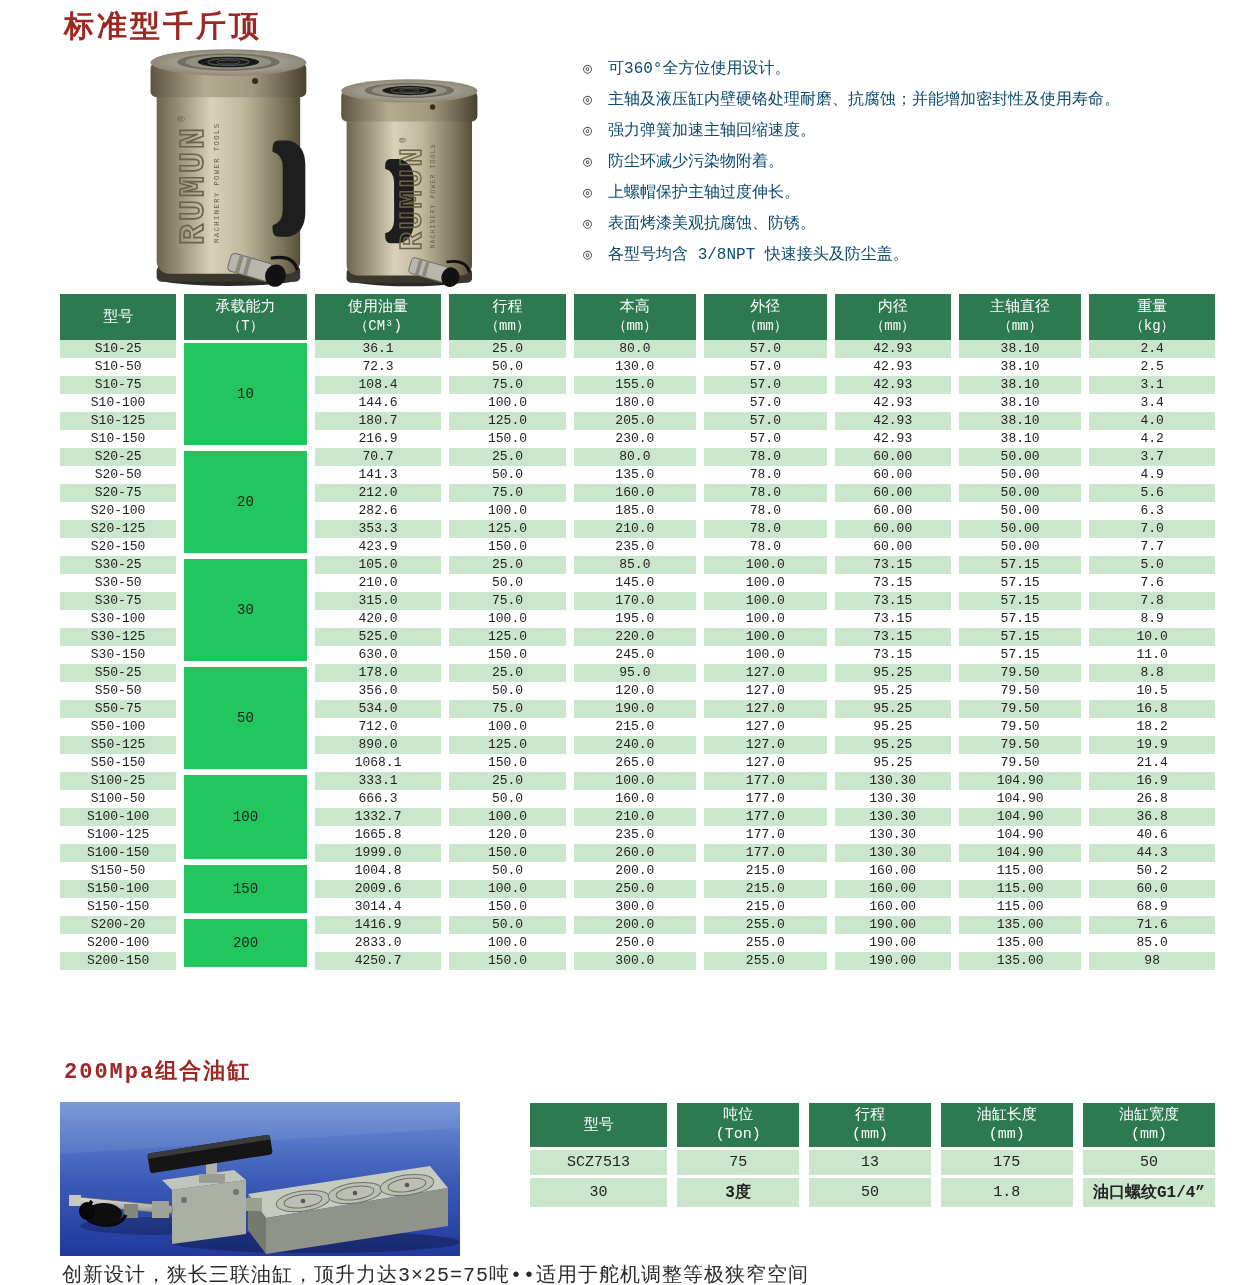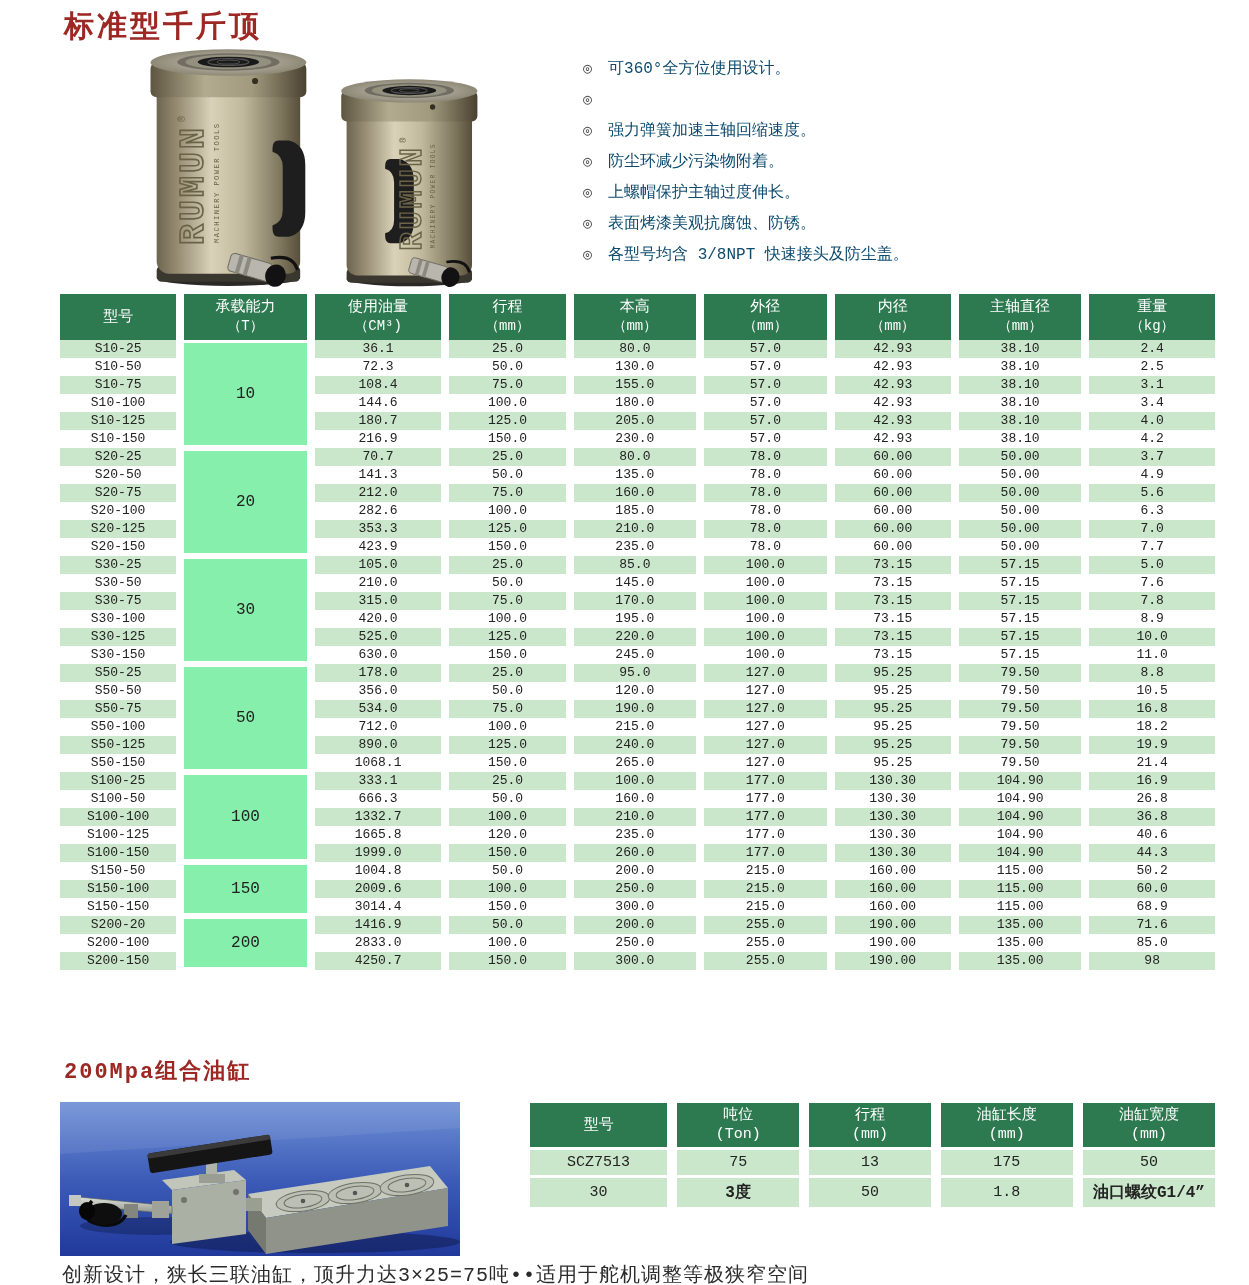"主轴及液压缸内壁硬铬处理耐磨、抗腐蚀；并能增加密封性及使用寿命。" span.ftext { html: none -> <span>主轴及液压缸内壁硬铬处理耐磨、抗腐蚀；并能增加密封性及使用寿命。</span> }
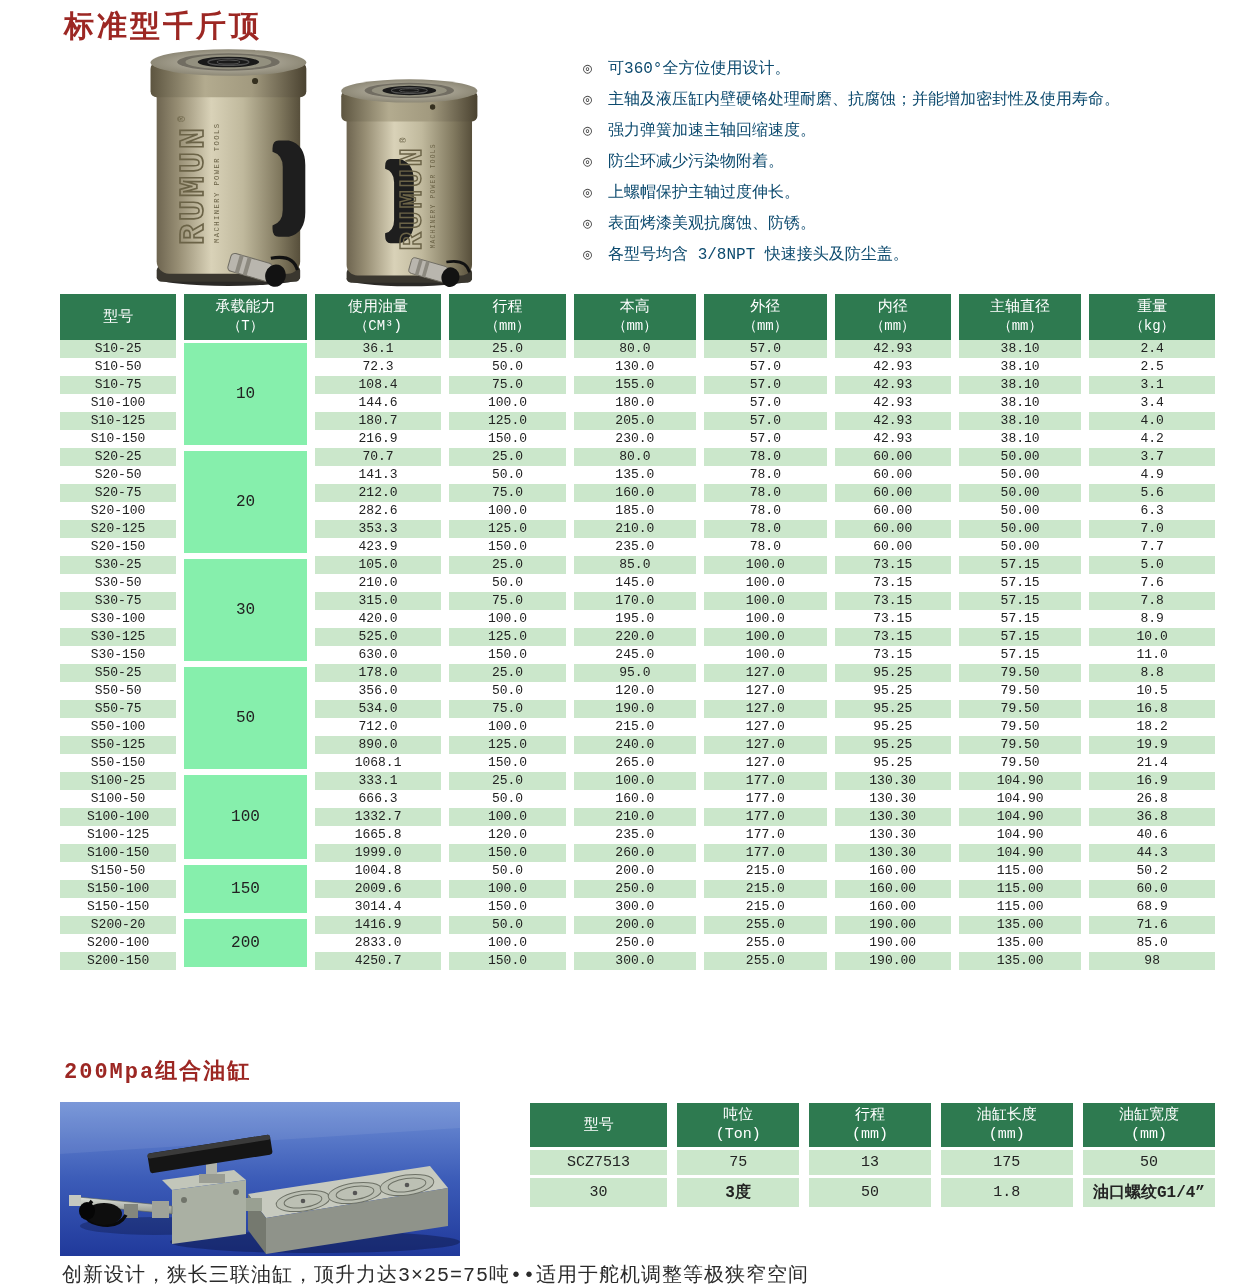"10" table.spec td.capacity { background: #86efac -> #22c55e; font-size: 16px -> 14px }
